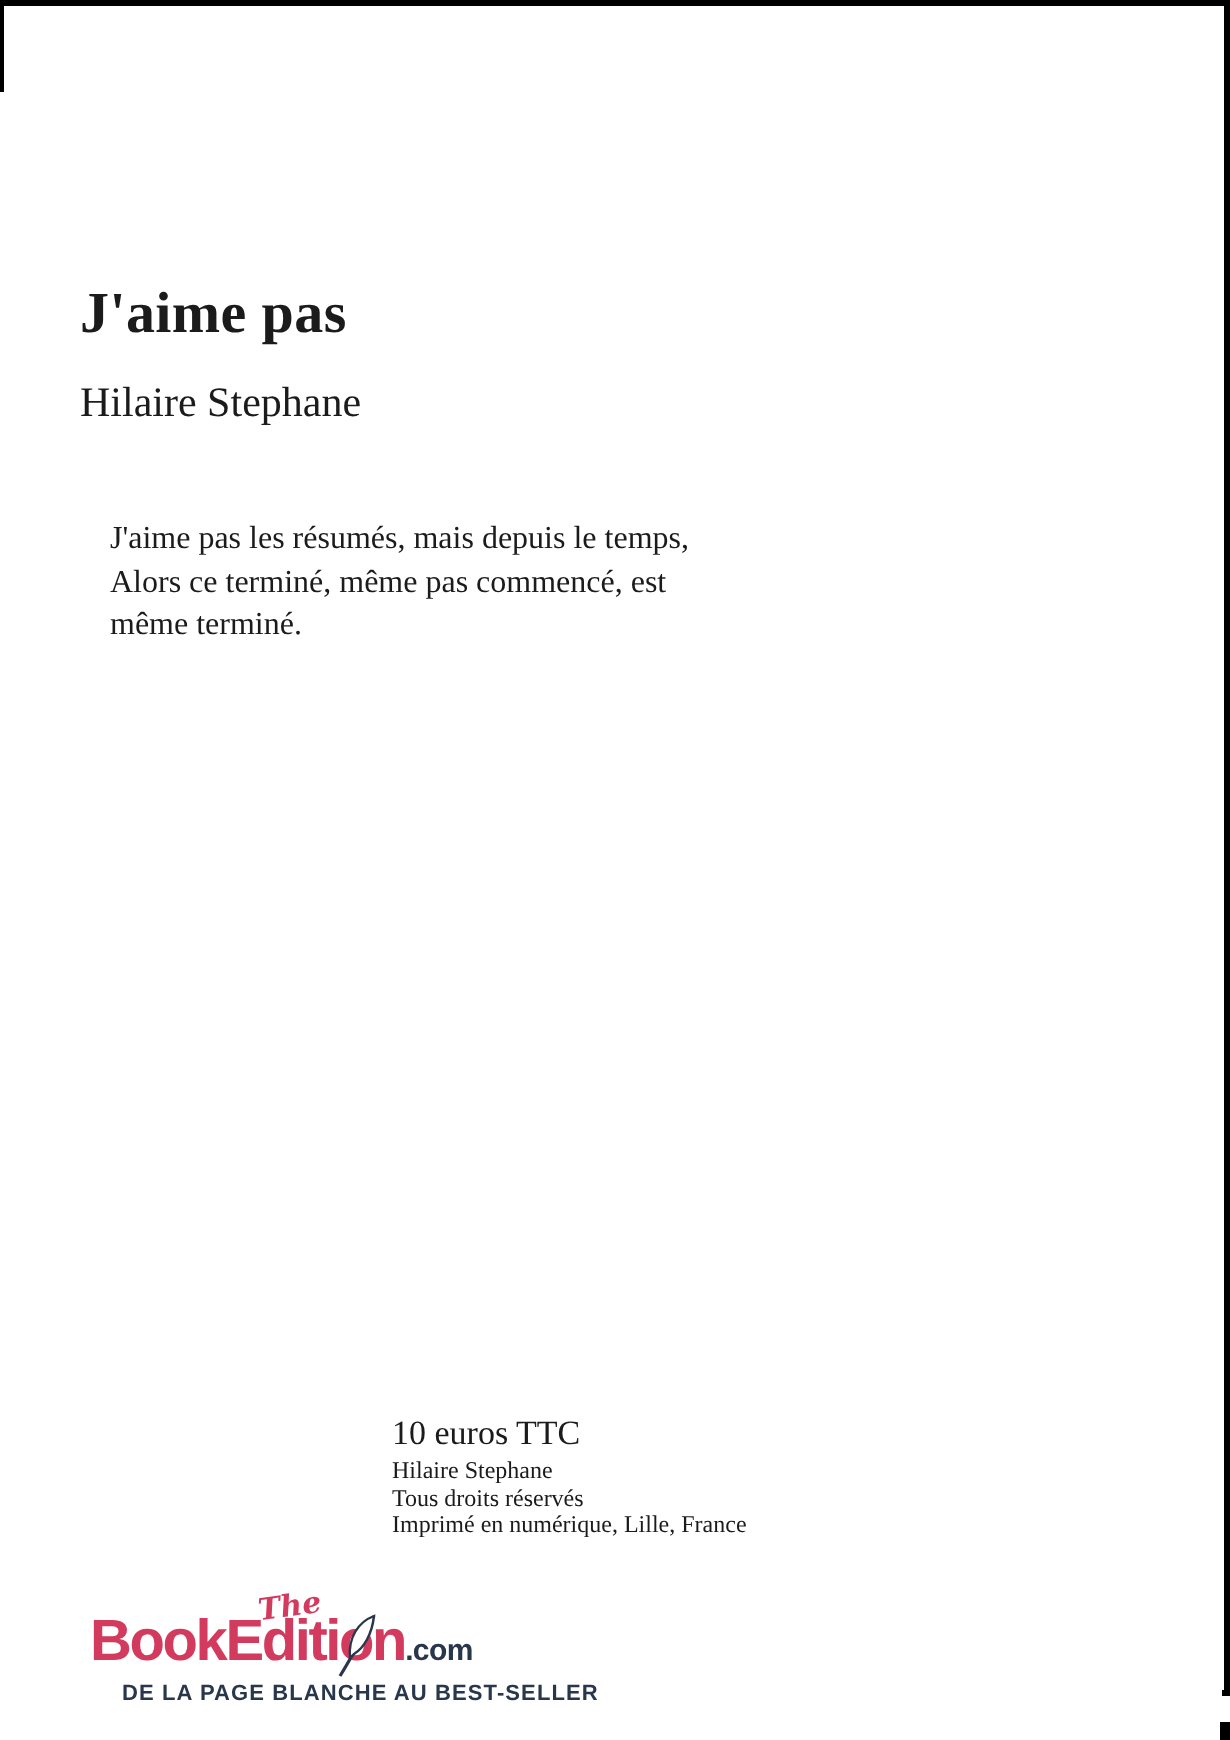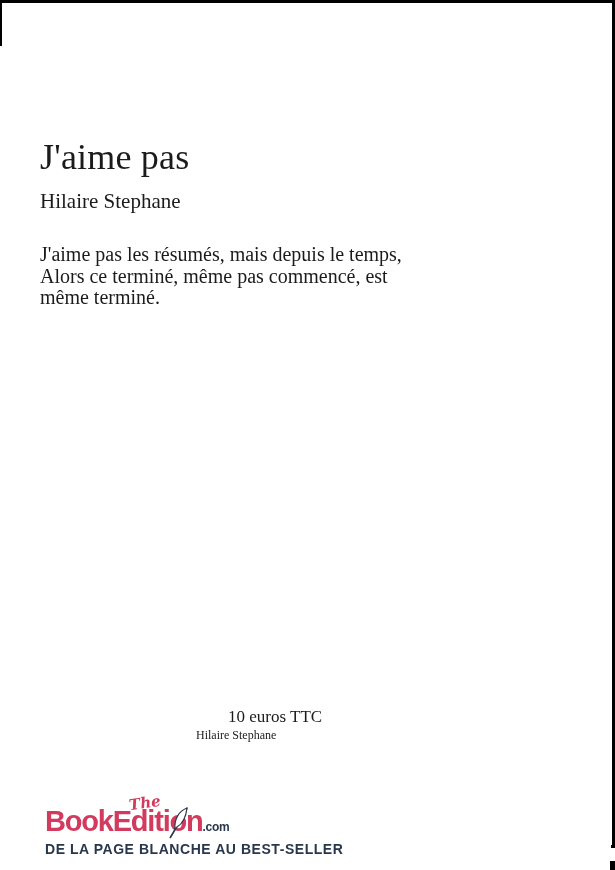"J'aime pas" .title { font-size: 36px -> 29px; font-weight: 400 -> 700 }
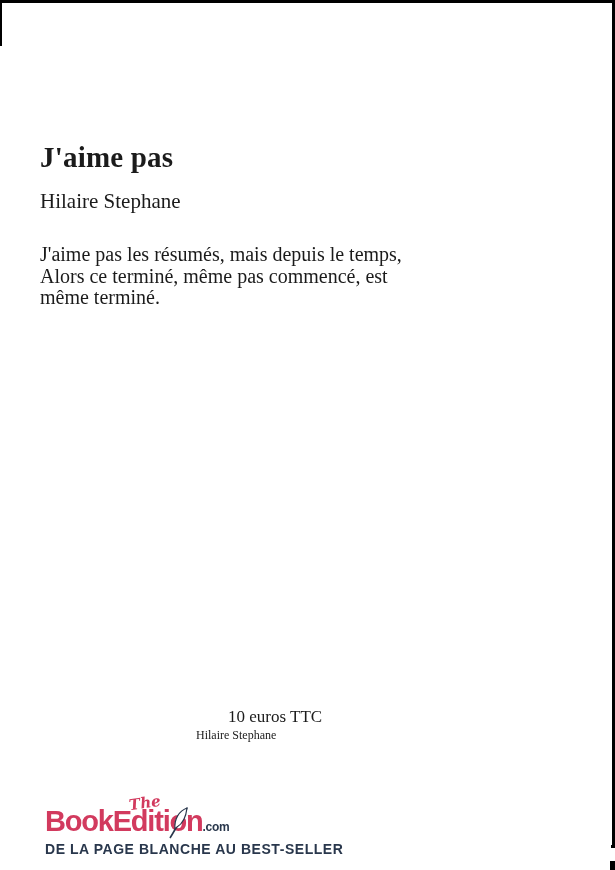"J'aime pas les résumés, mais" .blurb { font-size: 20px -> 16px; margin: 0 -> 15px }
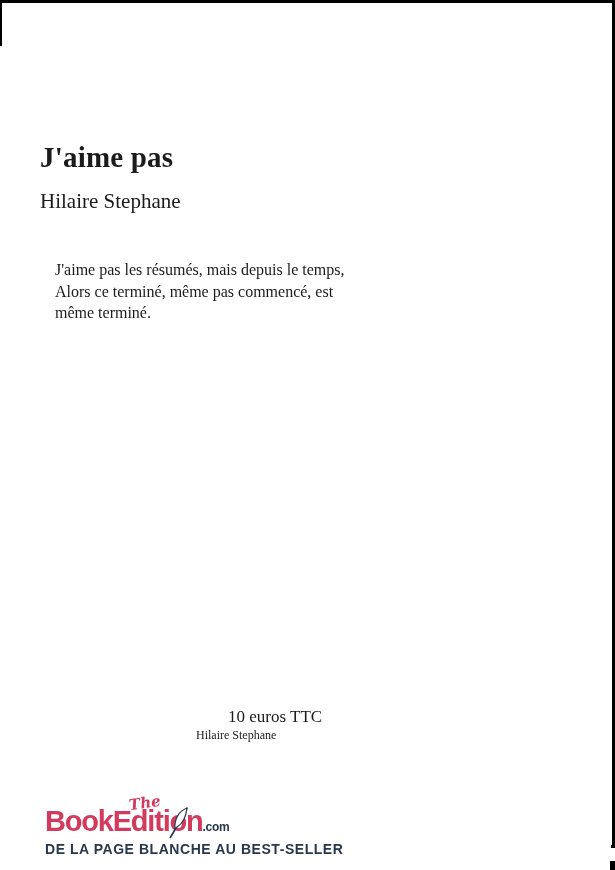"10 euros TTC" .price { margin-left: 32px -> none }
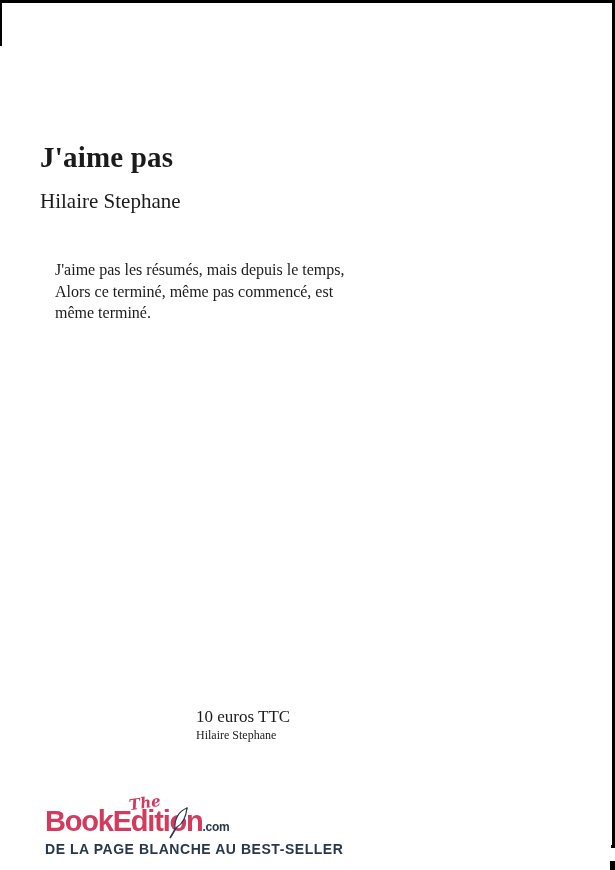"Tous droits réservés" div.imprint-line { html: none -> <div>Tous droits réservés</div> }
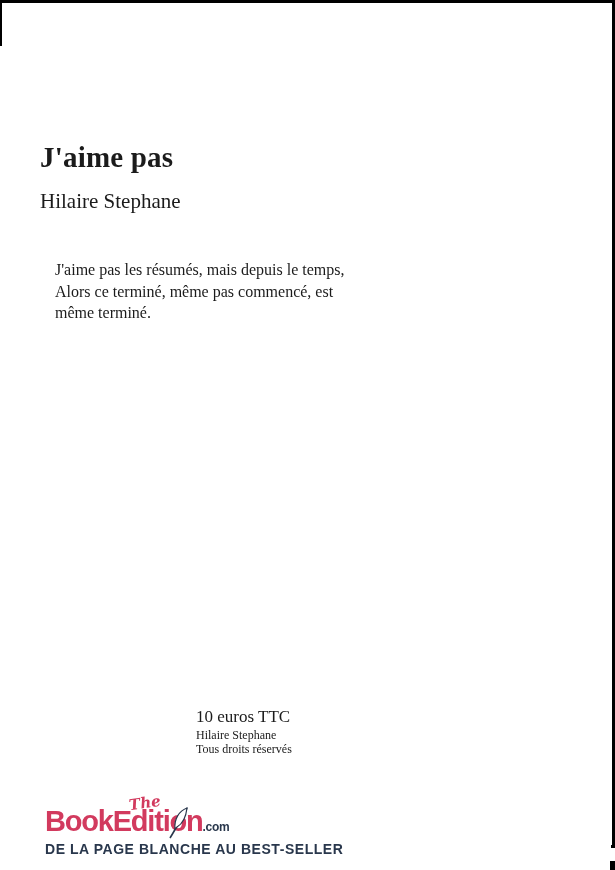"Imprimé en numérique, Lille, France" div.imprint-line { html: none -> <div>Imprimé en numérique, Lille, France</div> }
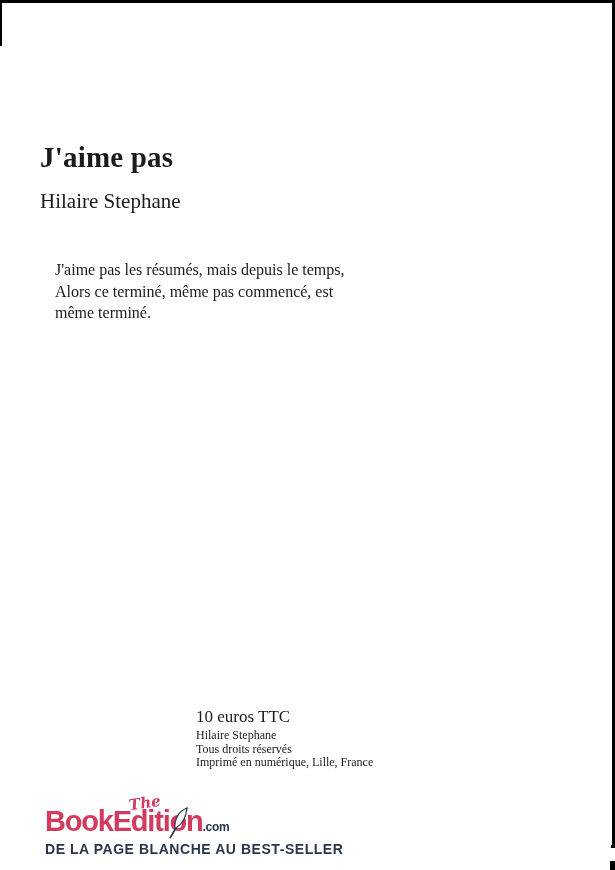".com" .logo-com { font-size: 12px -> 15px }
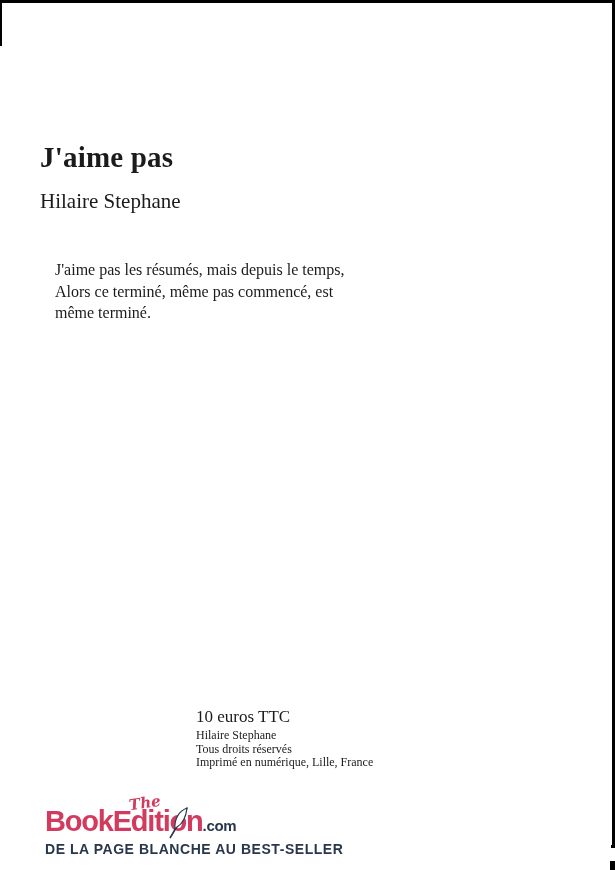"DE LA PAGE BLANCHE AU" .logo-tagline { font-size: 14px -> 11px; left: 0 -> 16px }
